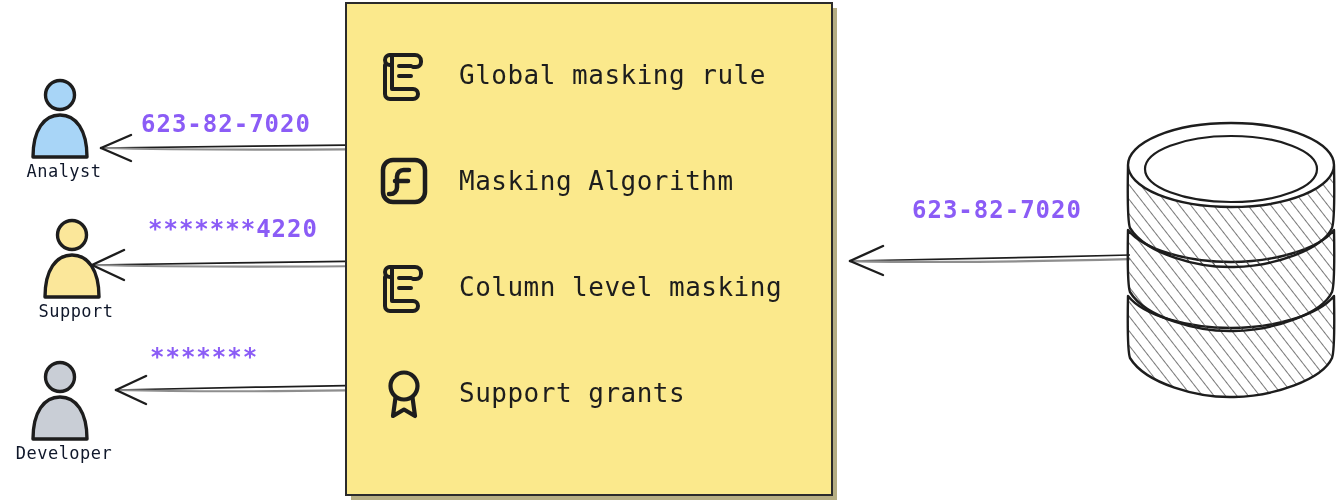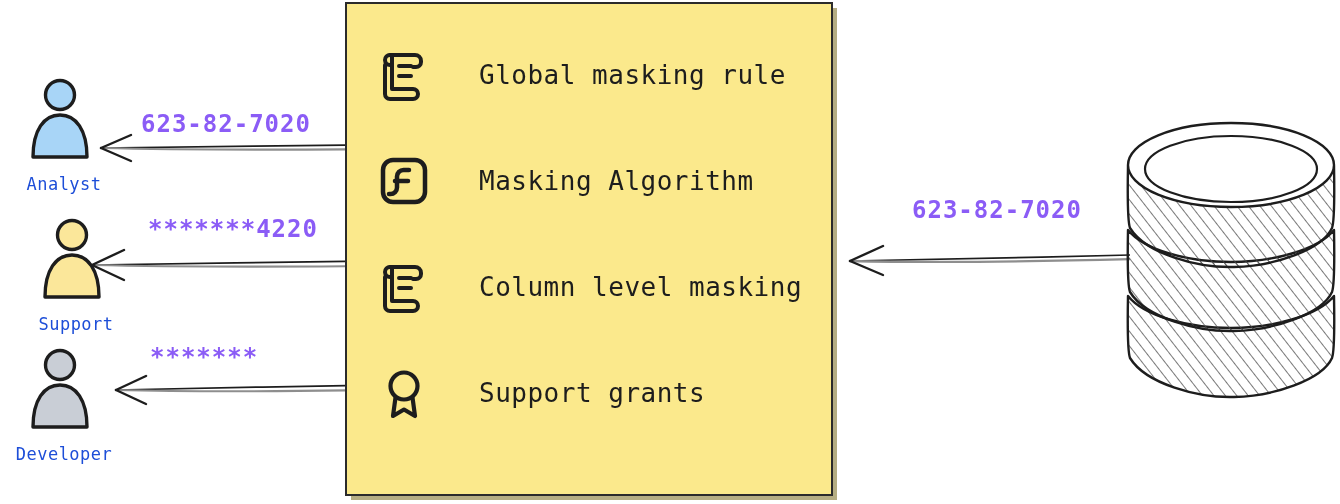"Global masking rule" .panel-row { gap: 20px -> none }
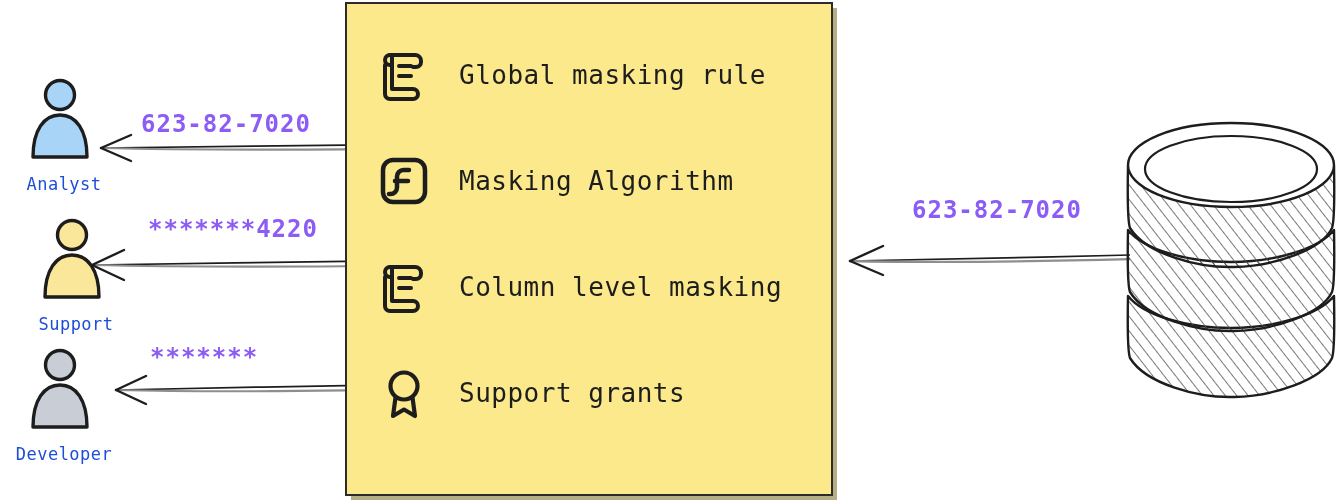"Analyst" .actor .name { color: #1d4ed8 -> #0f172a; margin-top: 14px -> 1px }
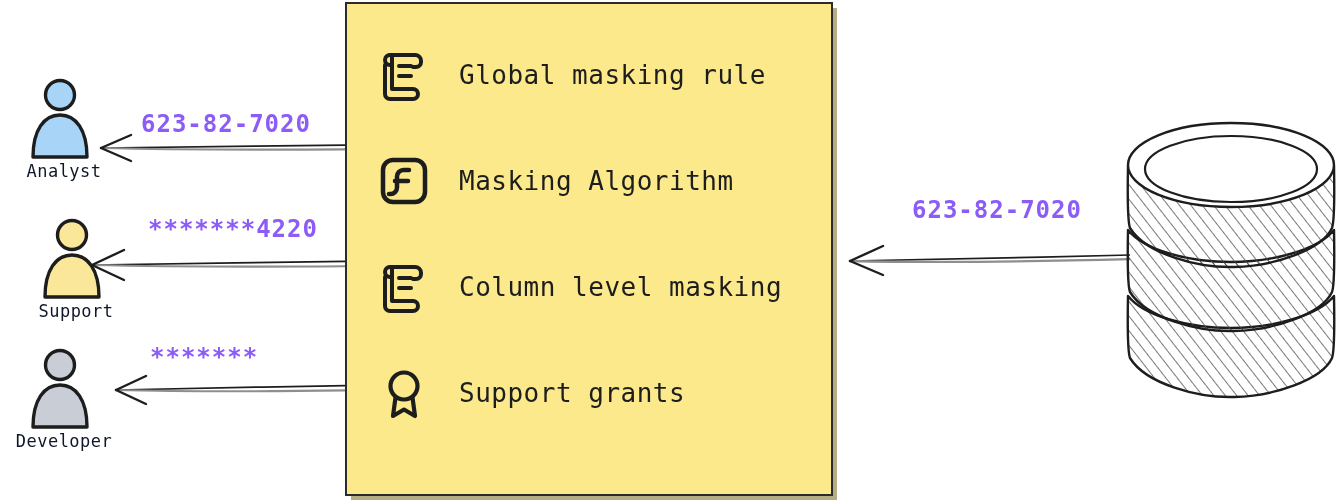"Developer" #actor-developer { top: 348px -> 360px }
